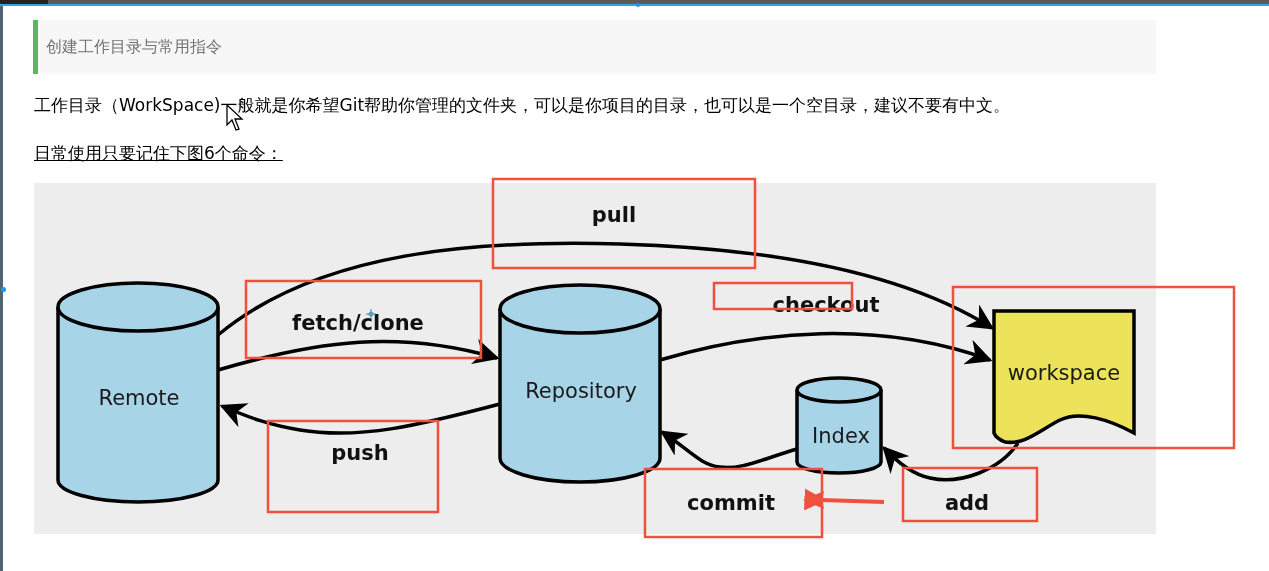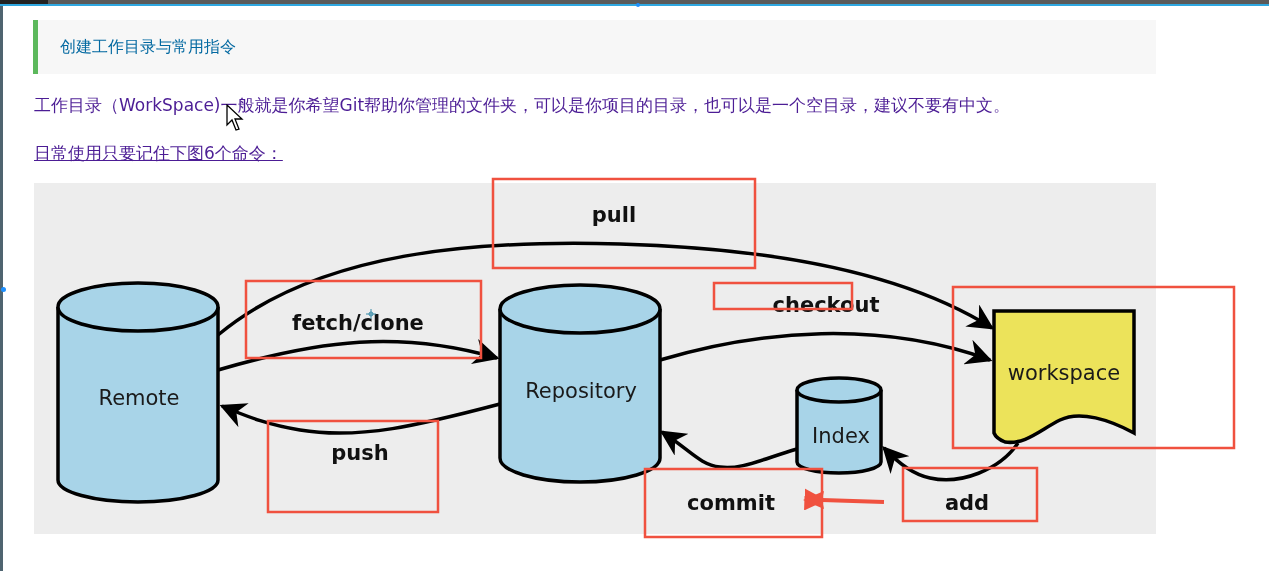"创建工作目录与常用指令" .section-heading { color: #0369a1 -> #737373; padding-left: 22px -> 8px }
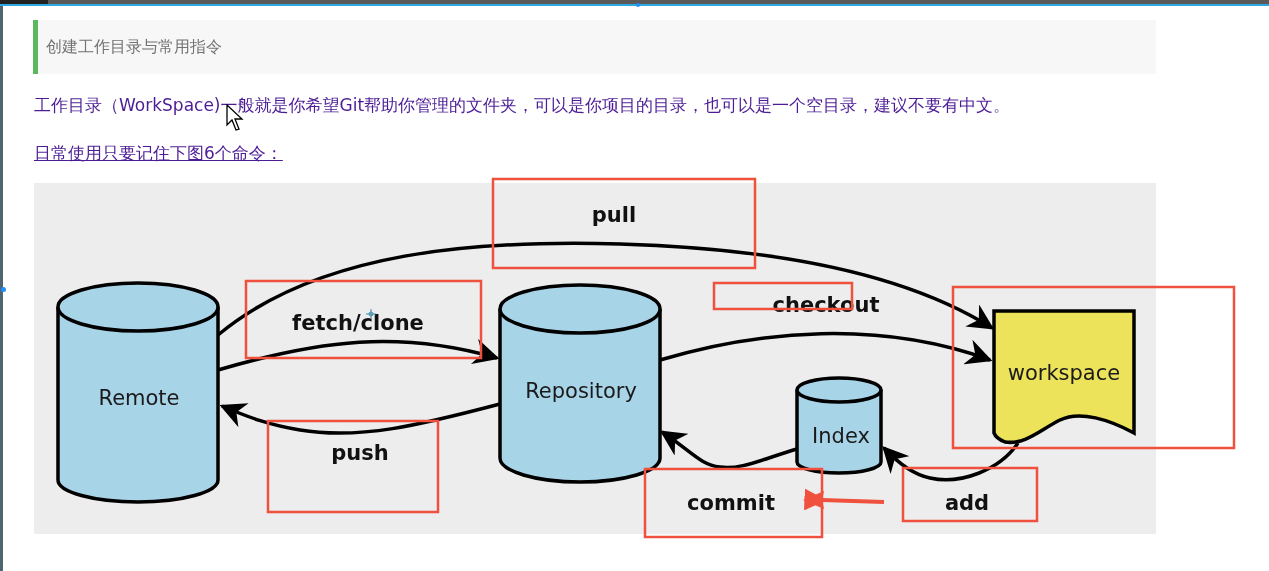"工作目录（WorkSpace)一般就是你希望Git帮助你管理的文件夹，可以是你项" .para { color: #4c1d95 -> #000000 }
